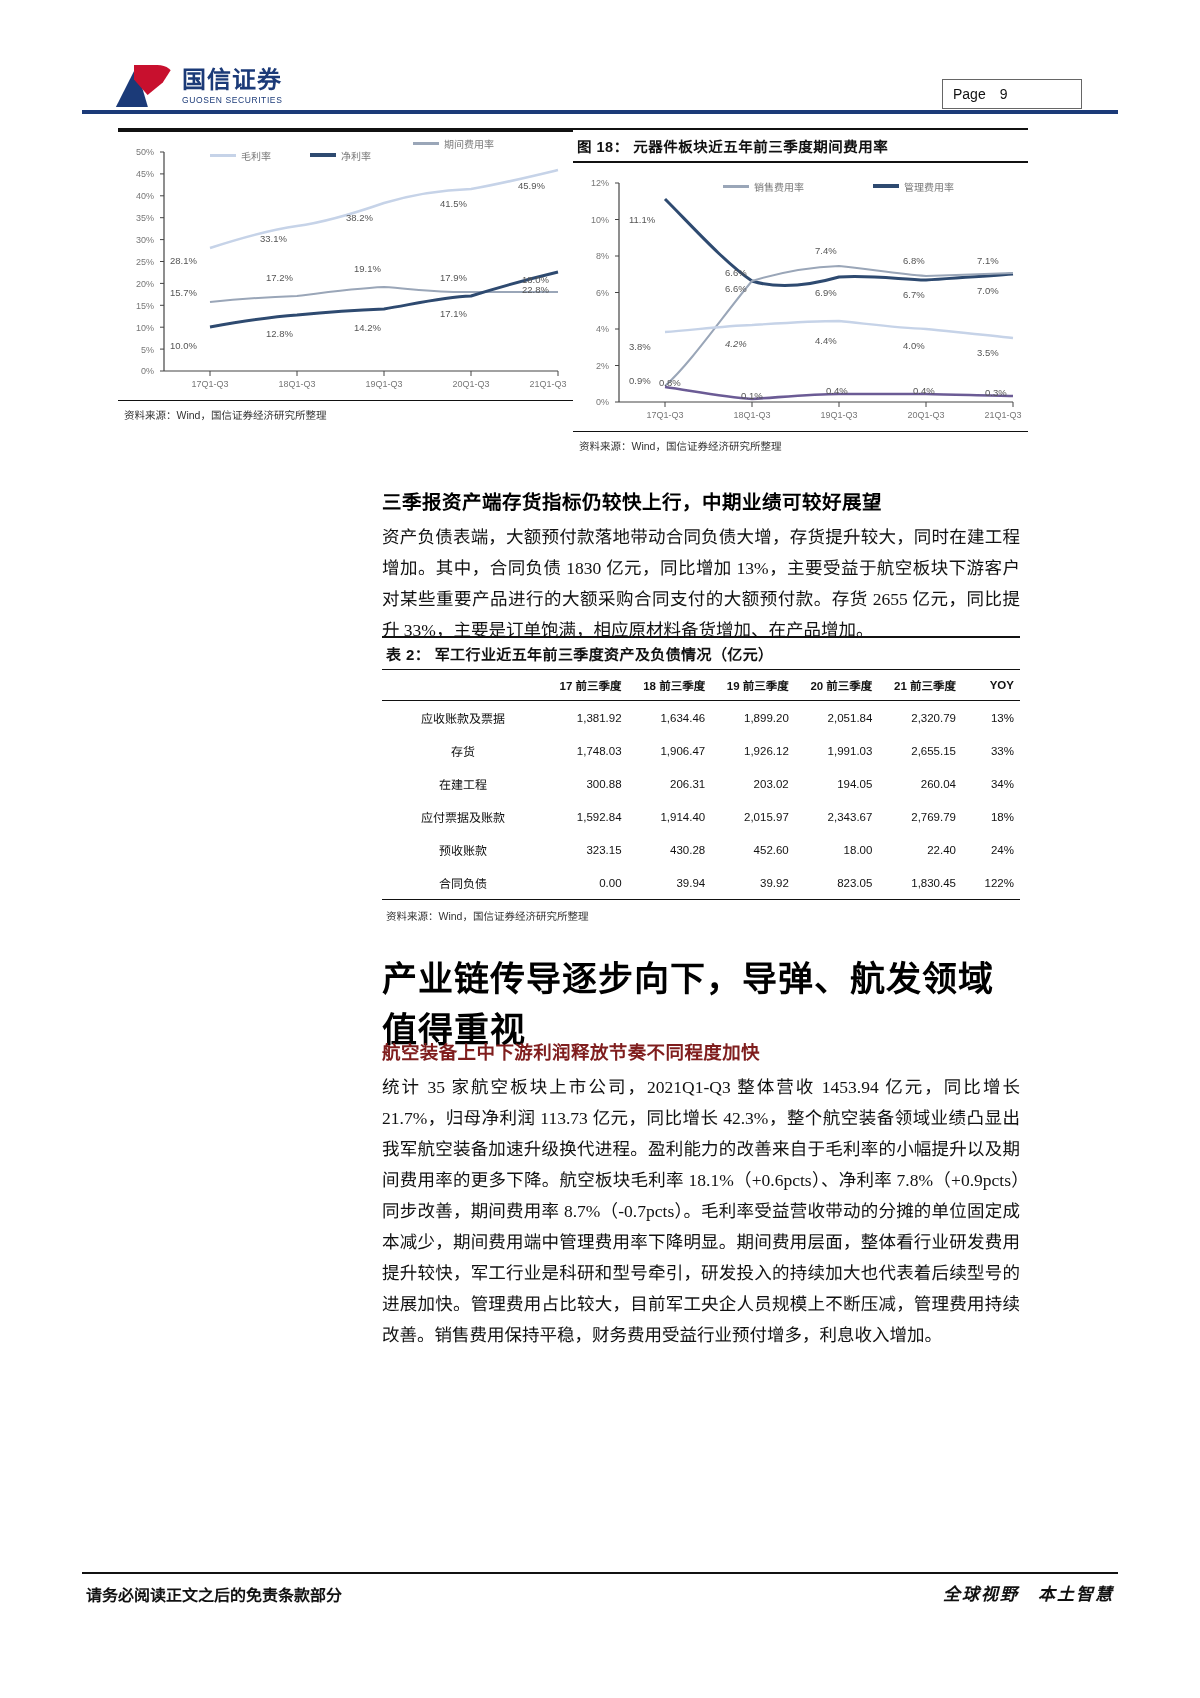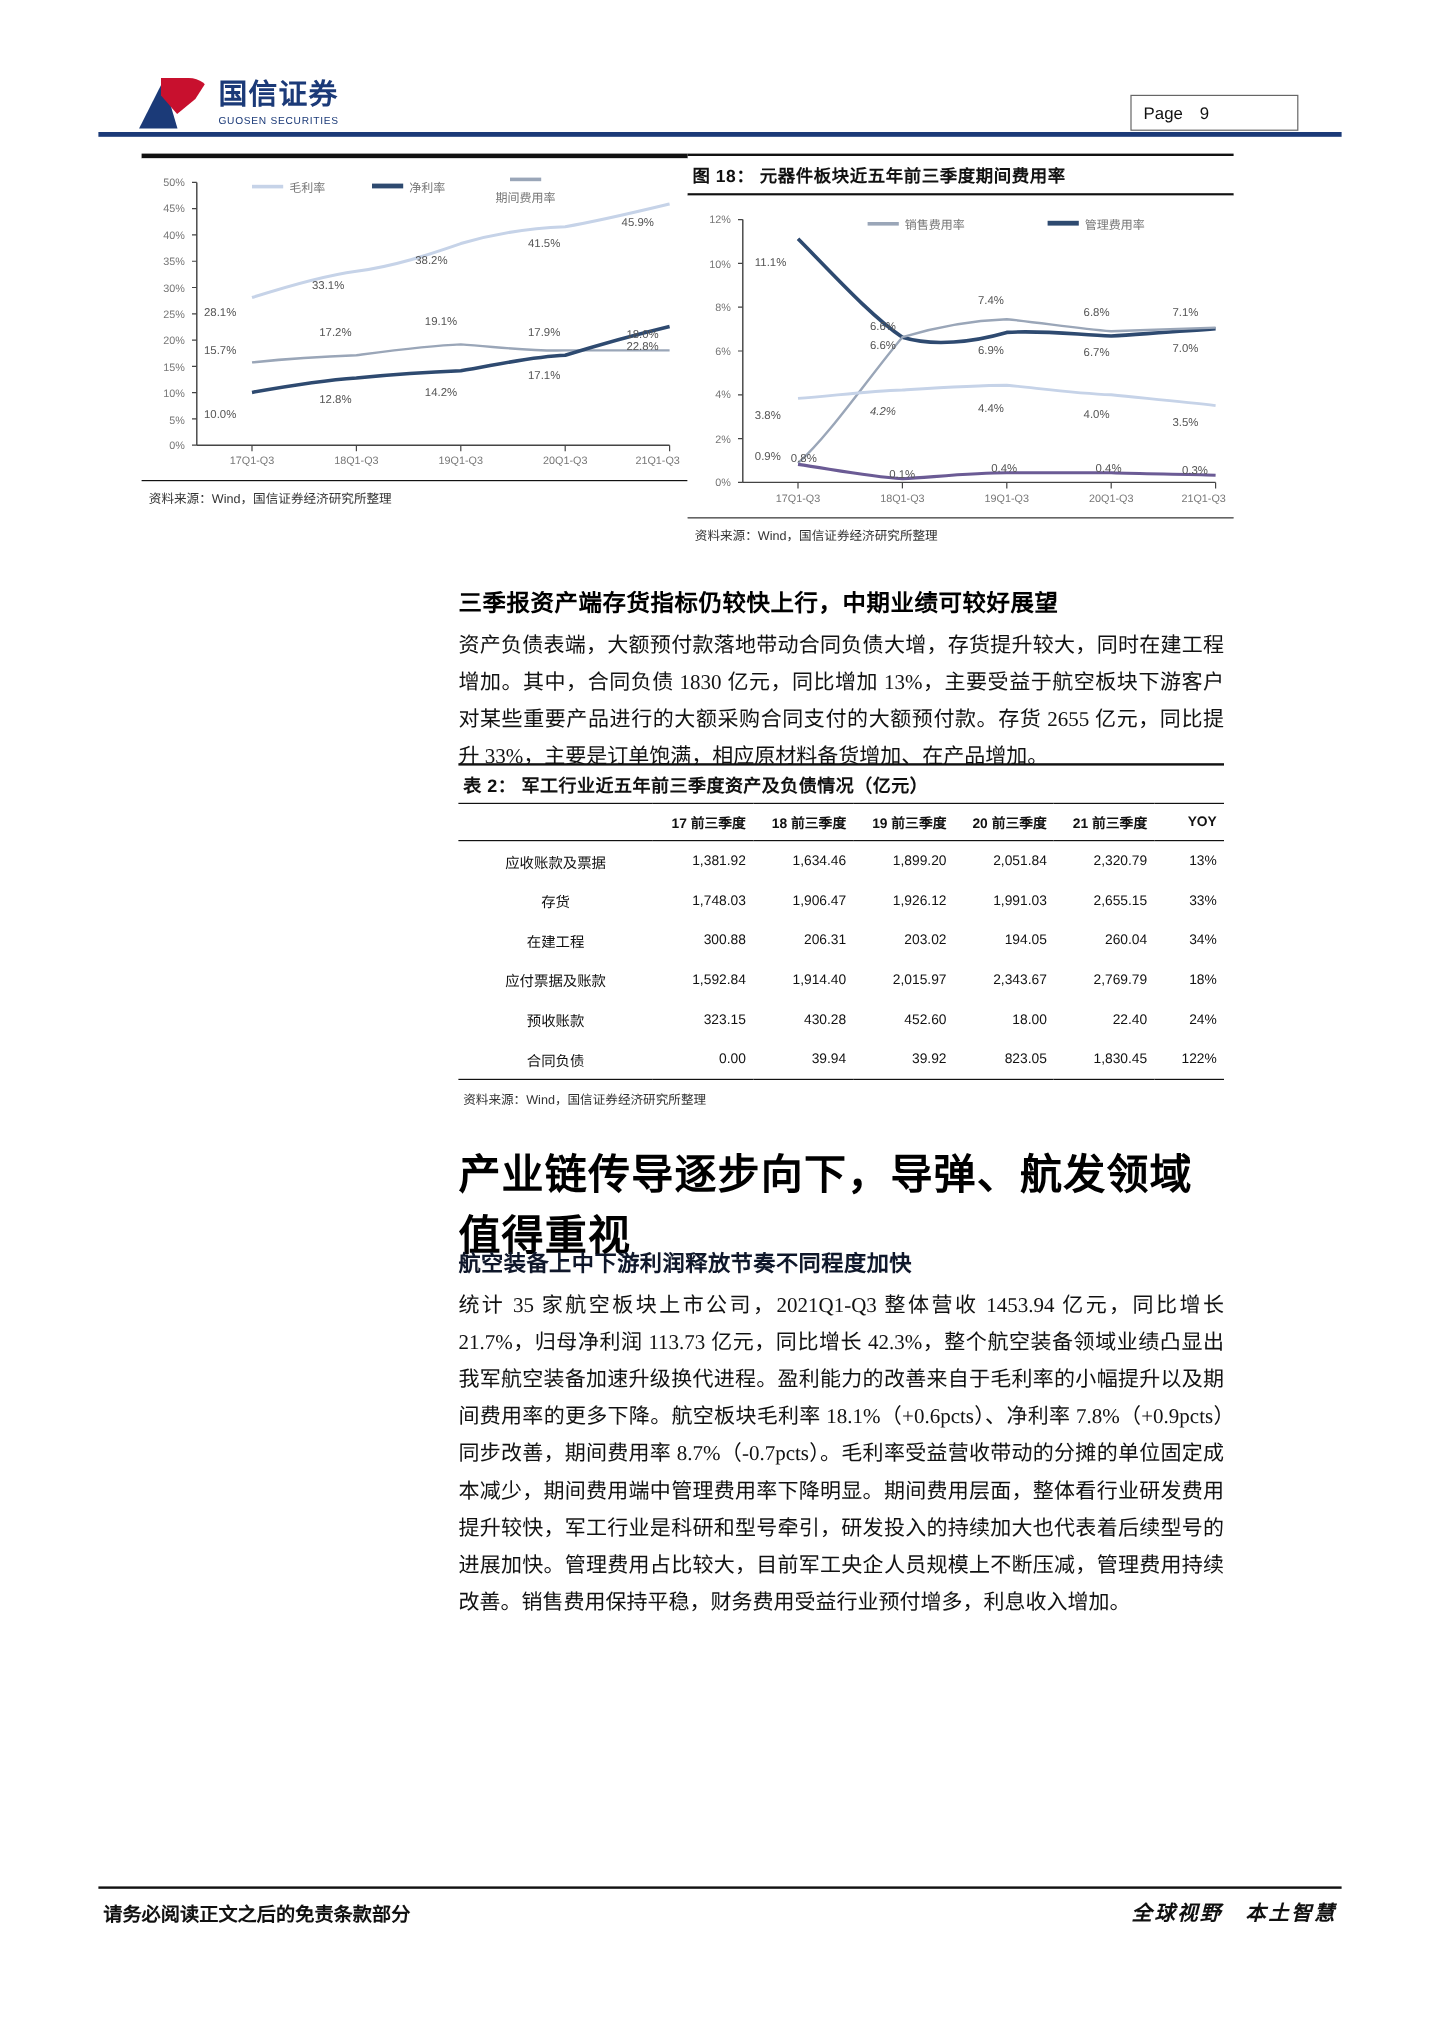"期间费用率" div.legend { flex-direction: column -> none; top: 16px -> 4px }
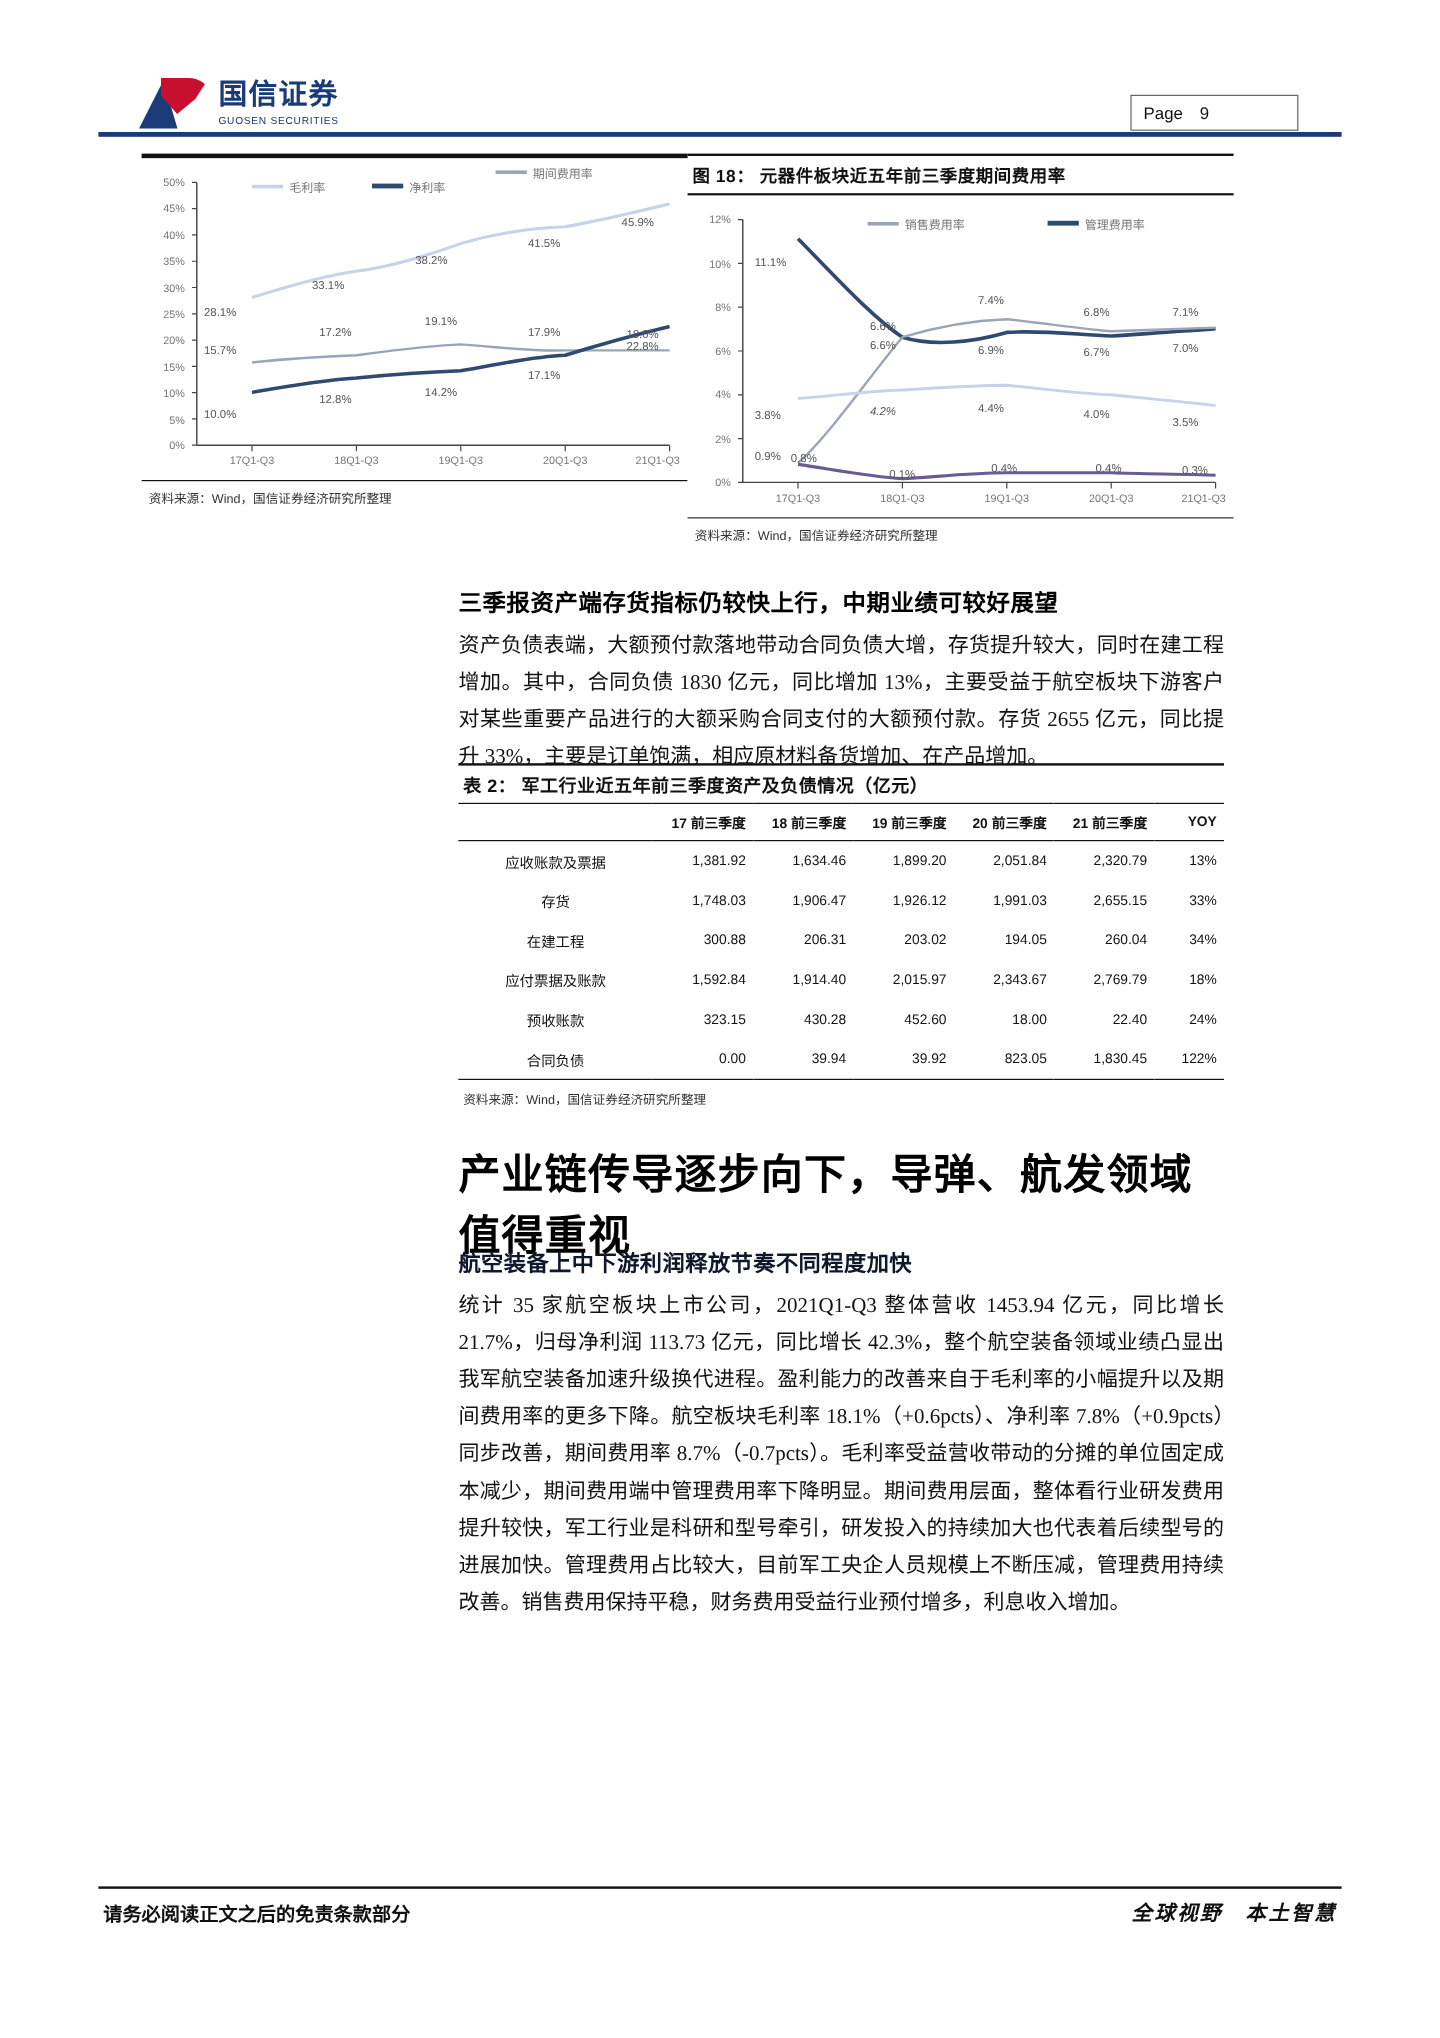"航空装备上中下游利润释放节奏不同程度加快" .sub-head { color: #0f172a -> #7f1d1d }
